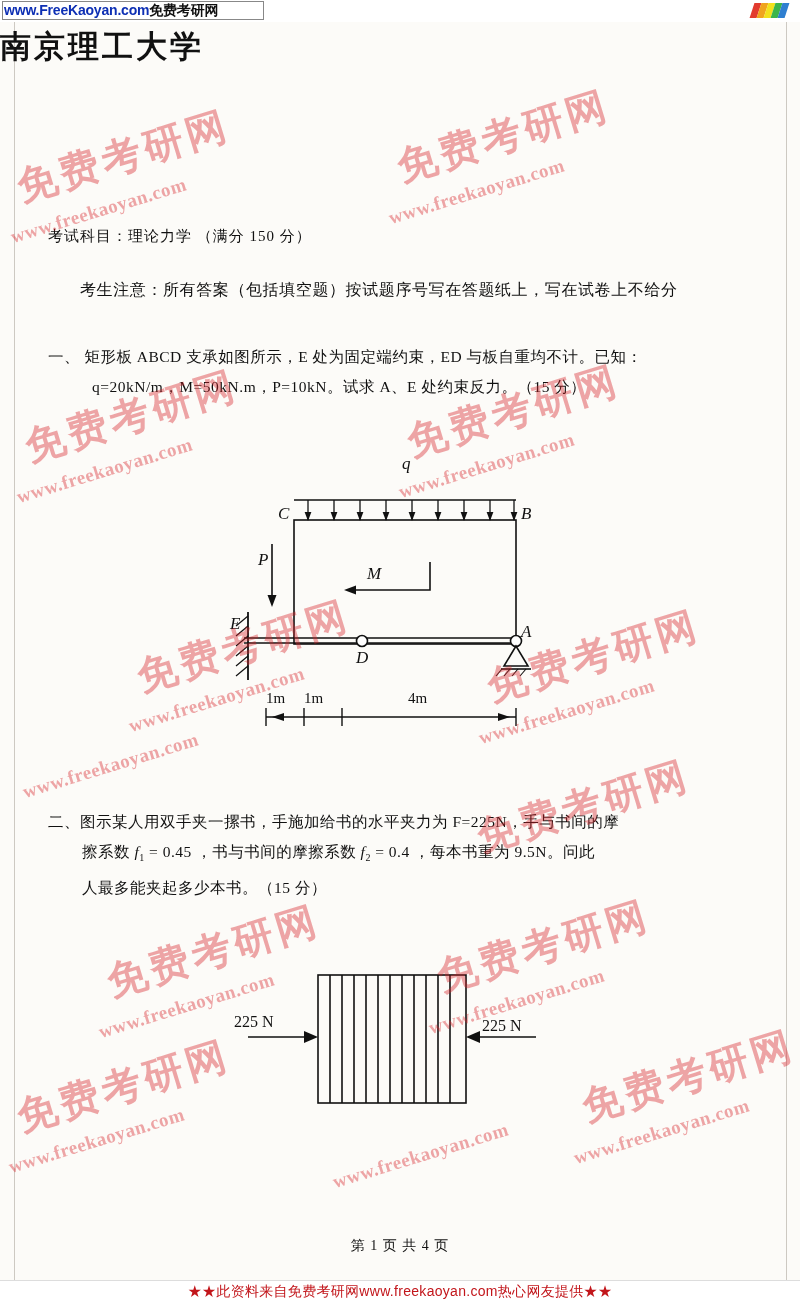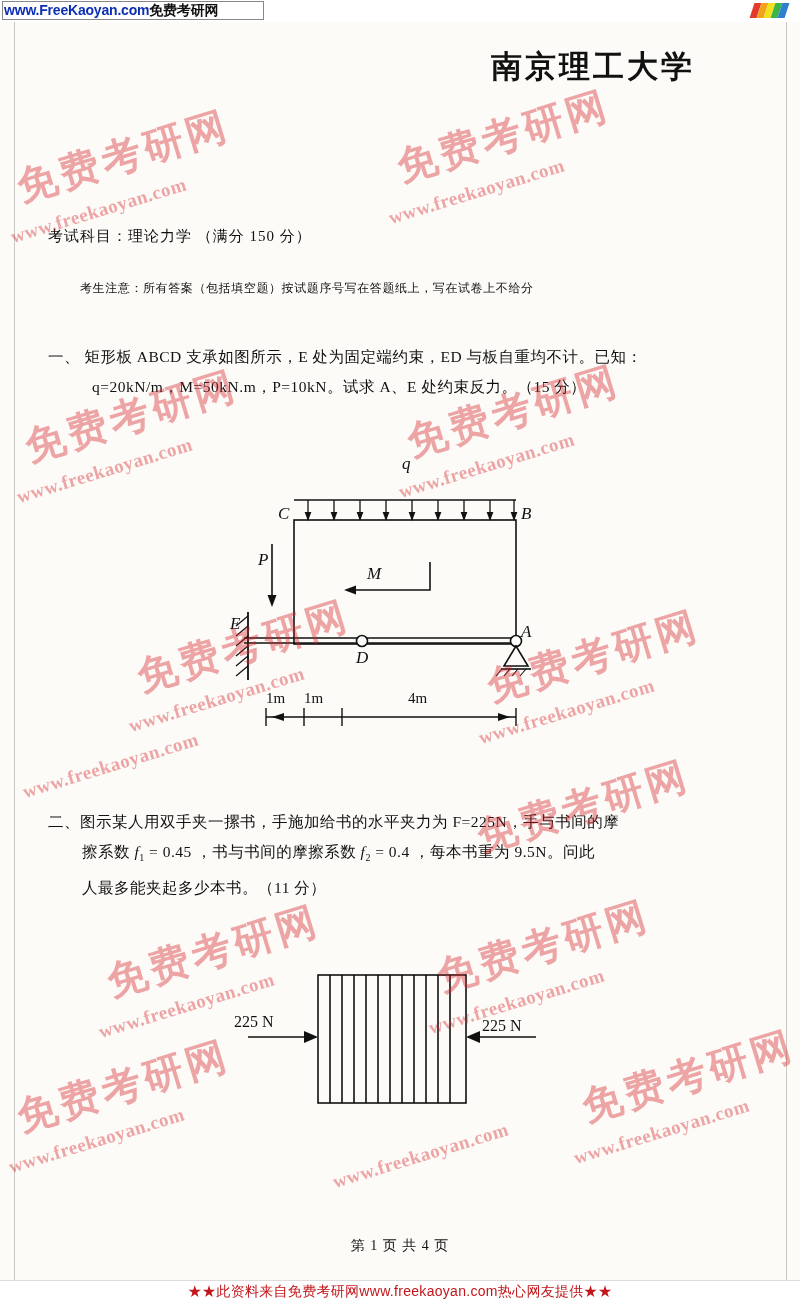"南京理工大学" .univ { text-align: right -> left; top: 24px -> 4px }
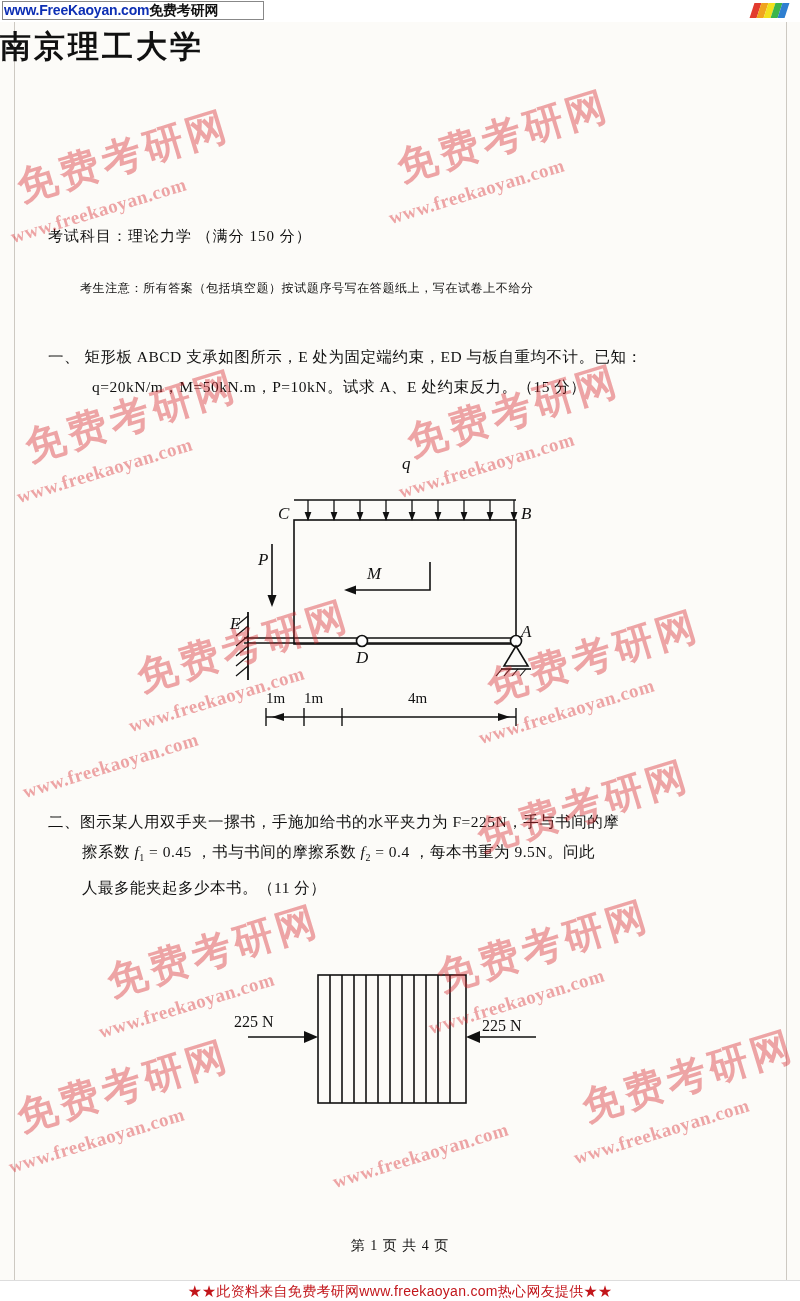"考生注意：所有答案（包括填空题）按试题序号写在答题纸上，写在试卷上不给分" .notice { font-size: 12px -> 16px }
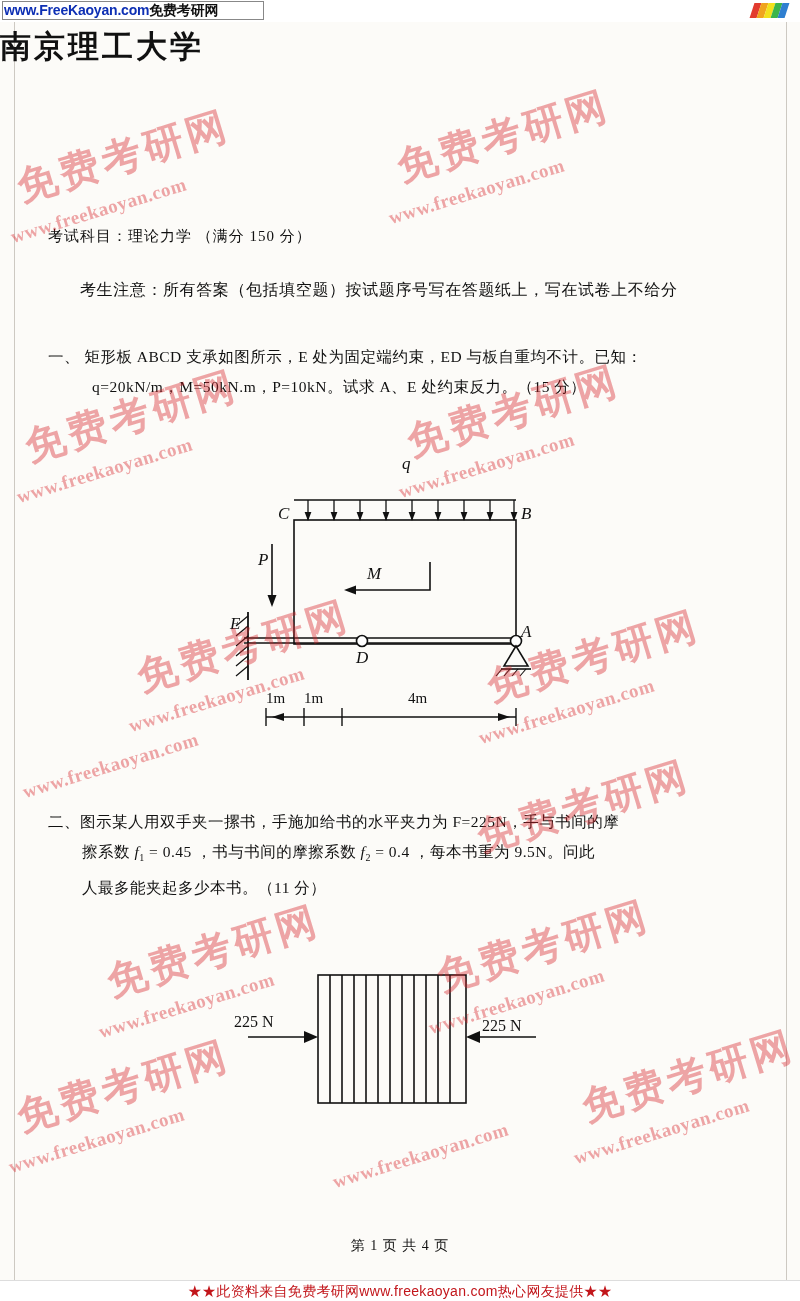"人最多能夹起多少本书。（11 分）" span.ln { text: 11 -> 15 }
